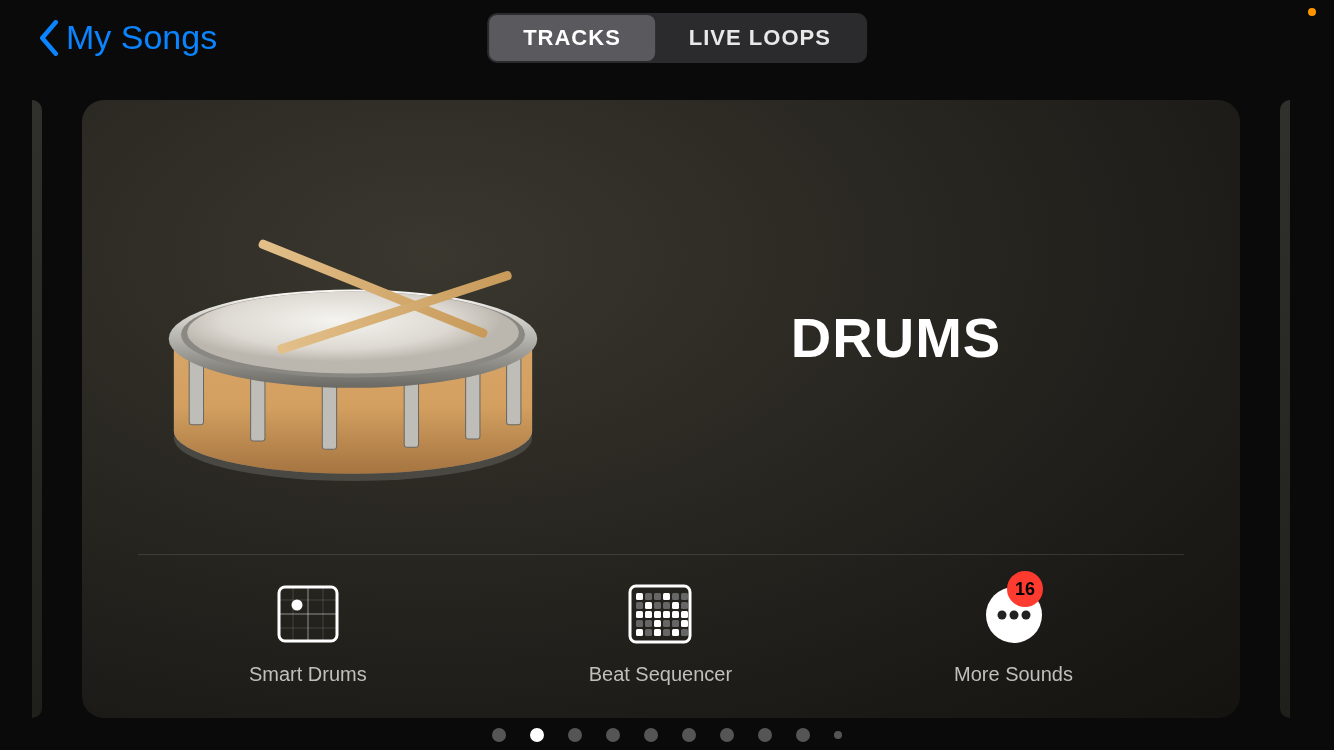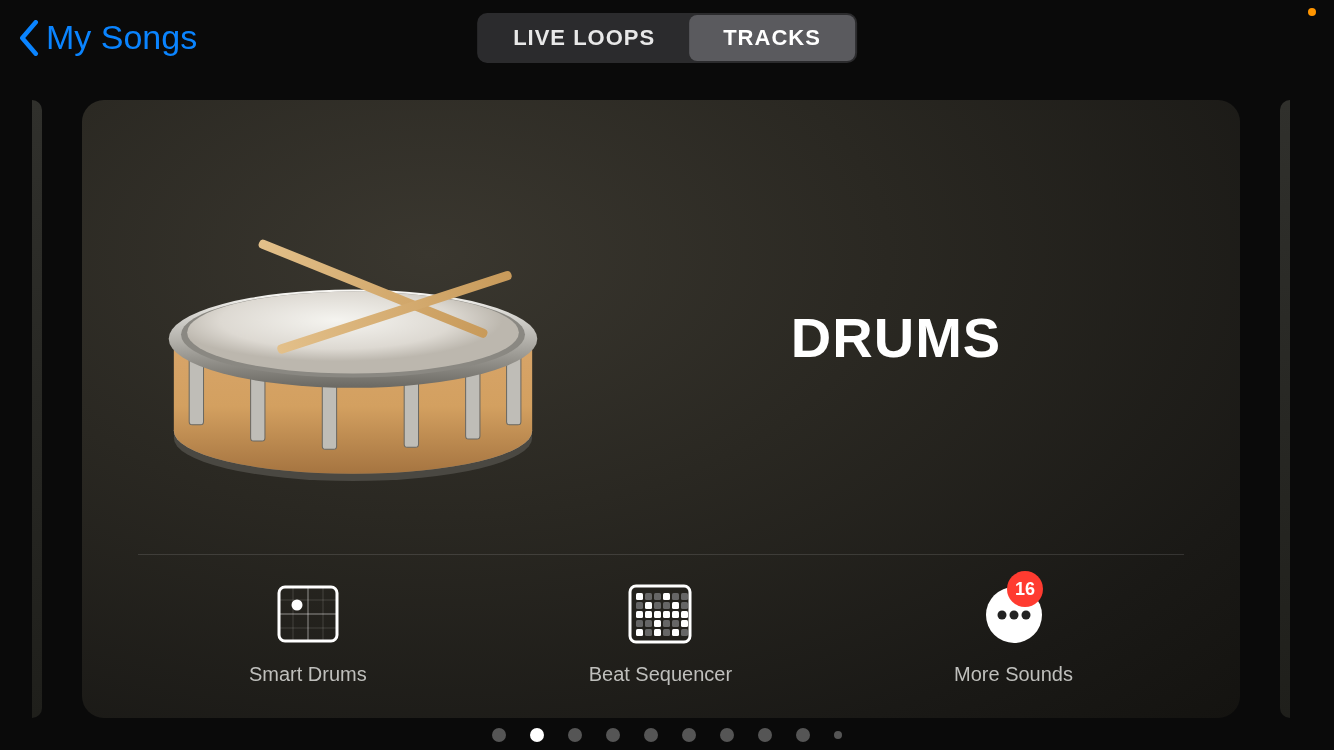"My Songs" .topbar { margin-left: none -> 20px }
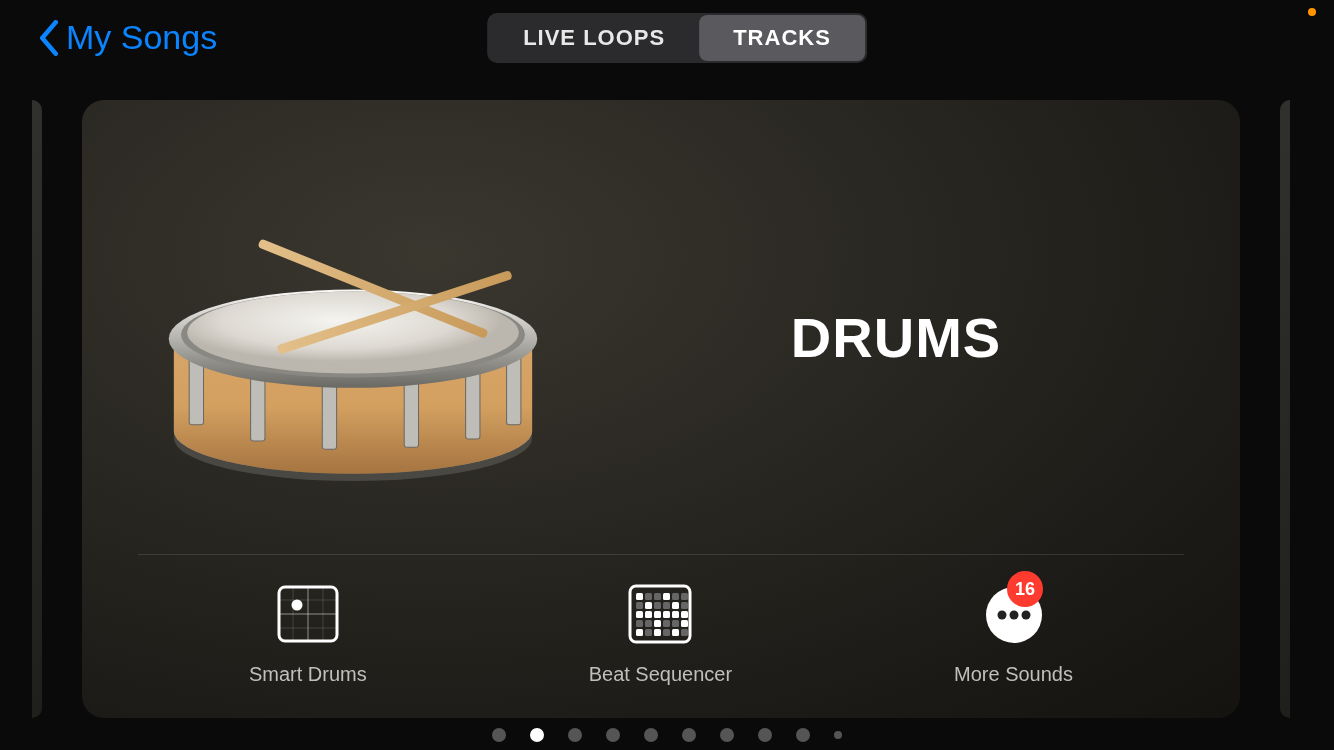"LIVE LOOPS" div.seg-item { order: before "TRACKS" -> after "TRACKS" }
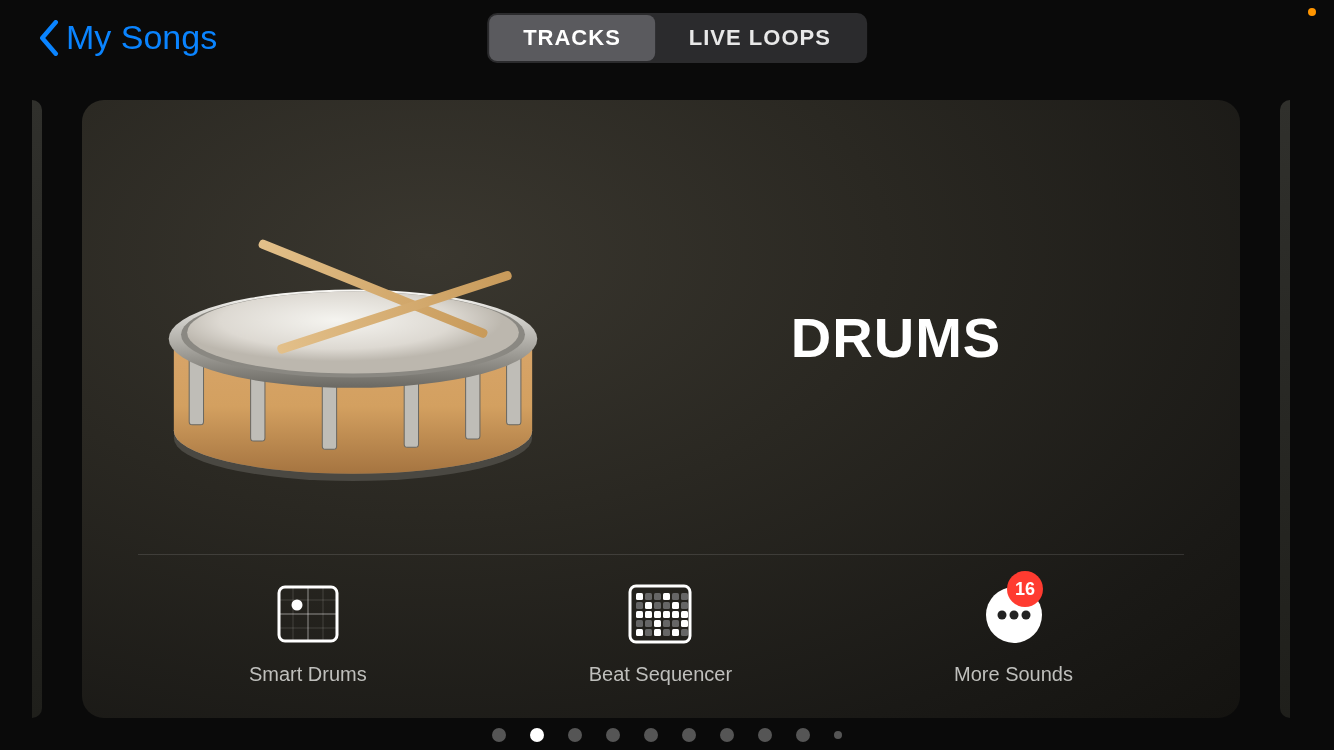"16" .badge { color: #ffffff -> #000000 }
